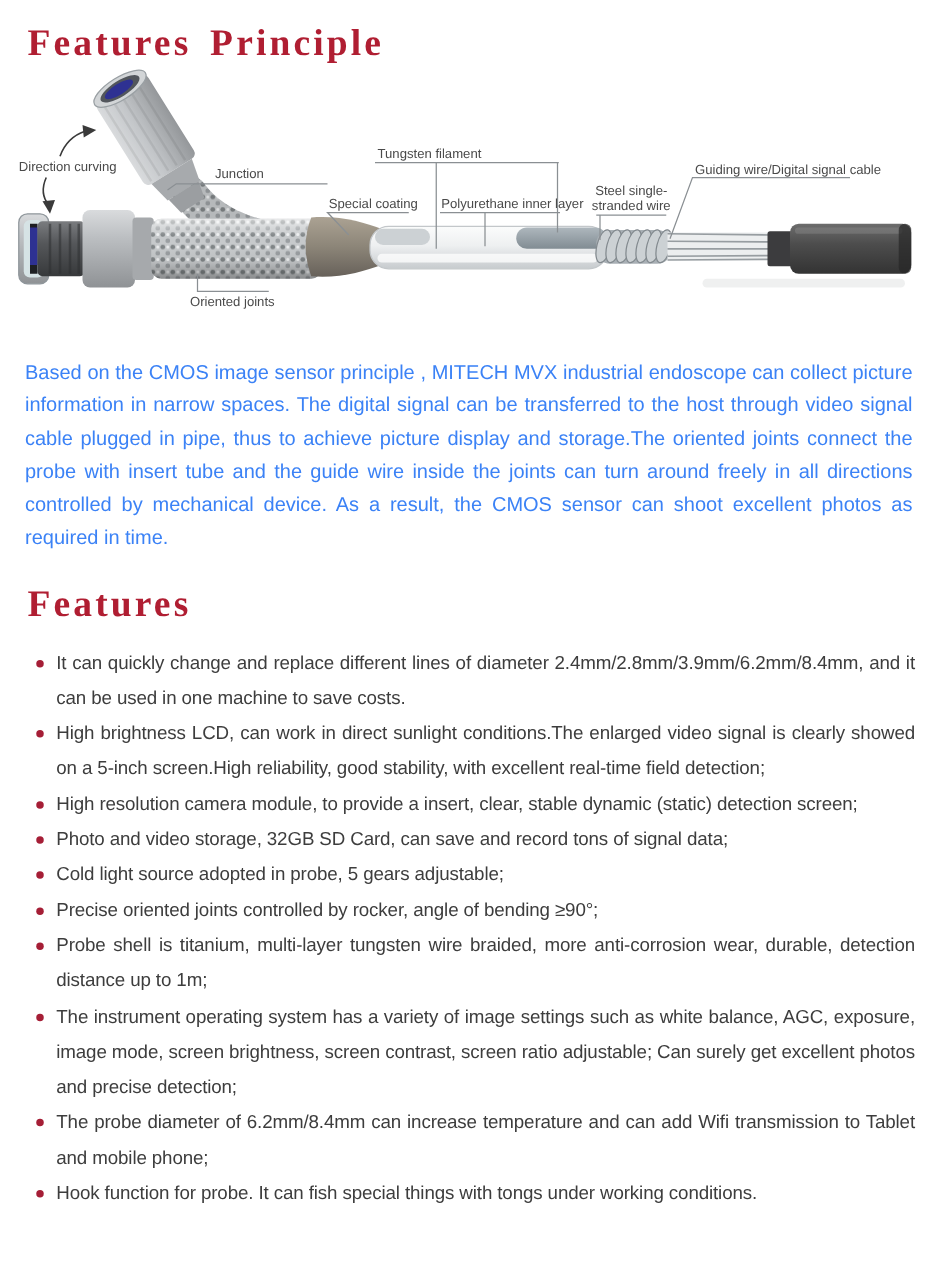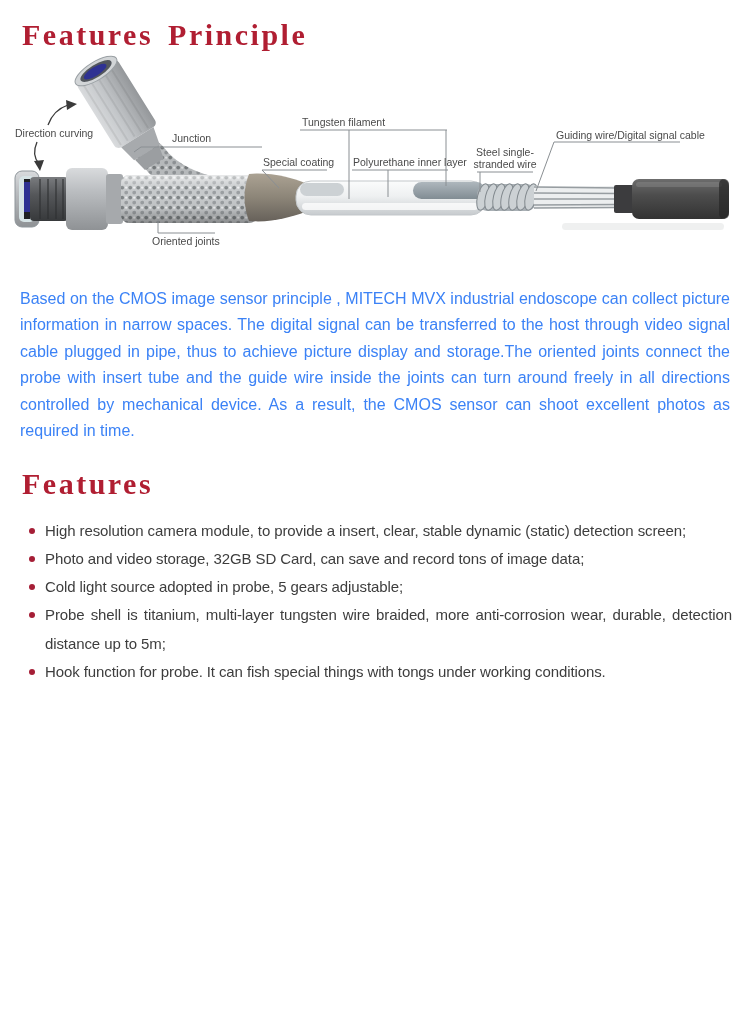"It can quickly change and" li { html: none -> <li>It can quickly change and replace different lines of diameter 2.4mm/2.8mm/3.9mm/6.2mm/8.4mm, and it can be used in one machine to save costs.</li> }
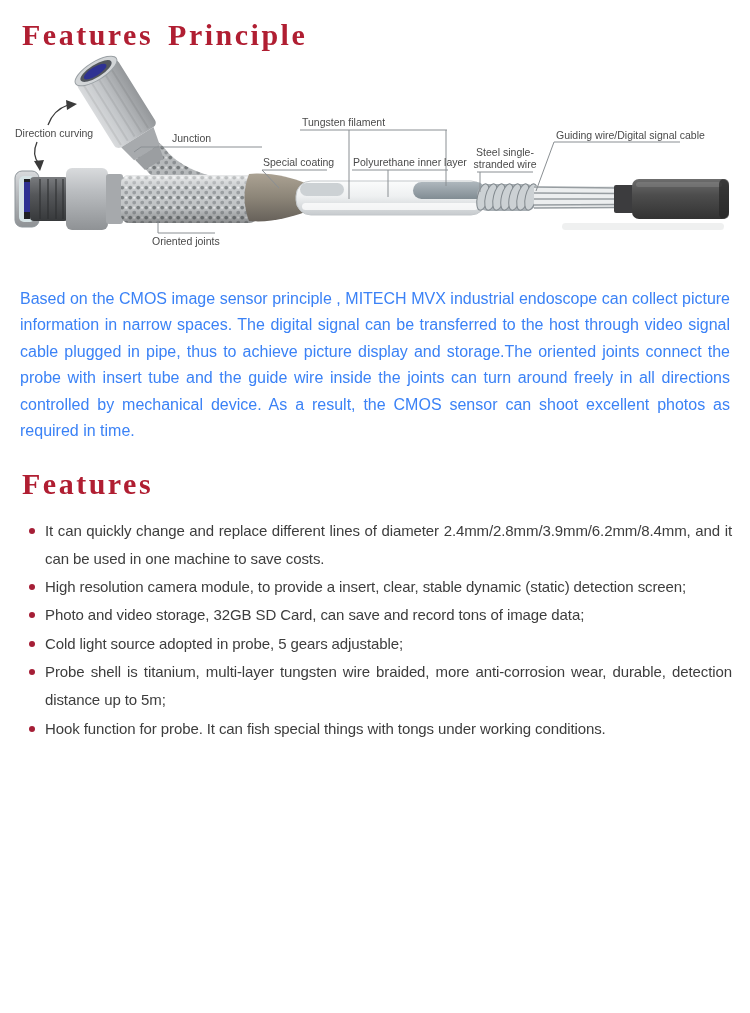"High brightness LCD, can work" li { html: none -> <li>High brightness LCD, can work in direct sunlight conditions.The enlarged video signal is clearly showed on a 5-inch screen.High reliability, good stability, with excellent real-time field detection;</li> }
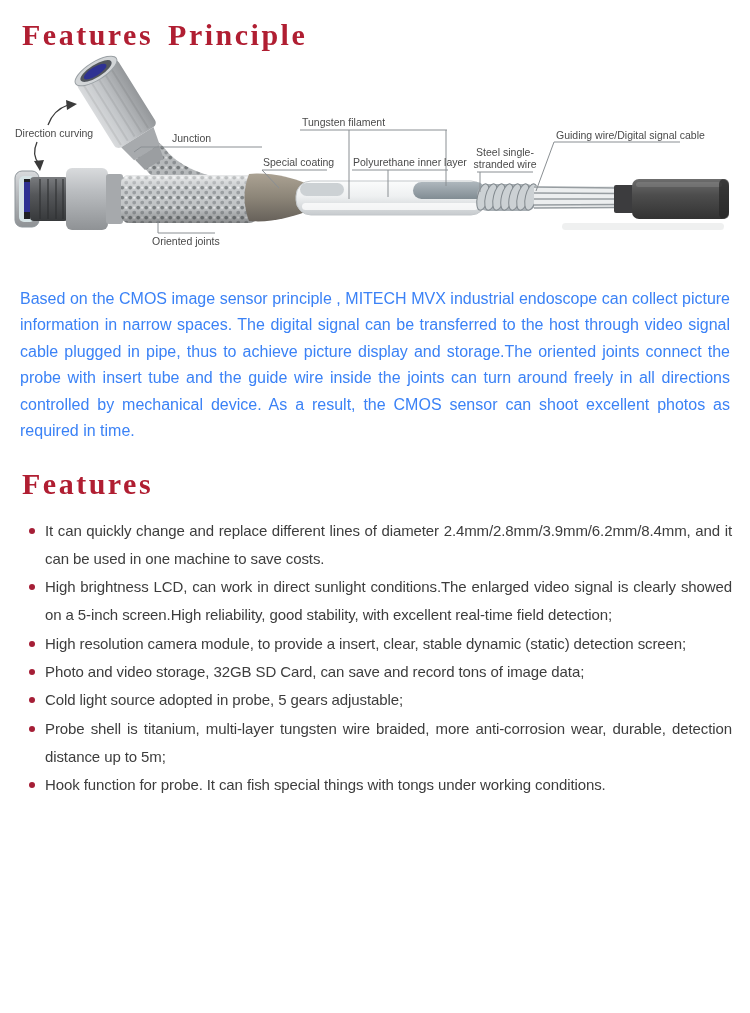"Photo and video storage, 32GB" li { text: image -> signal }
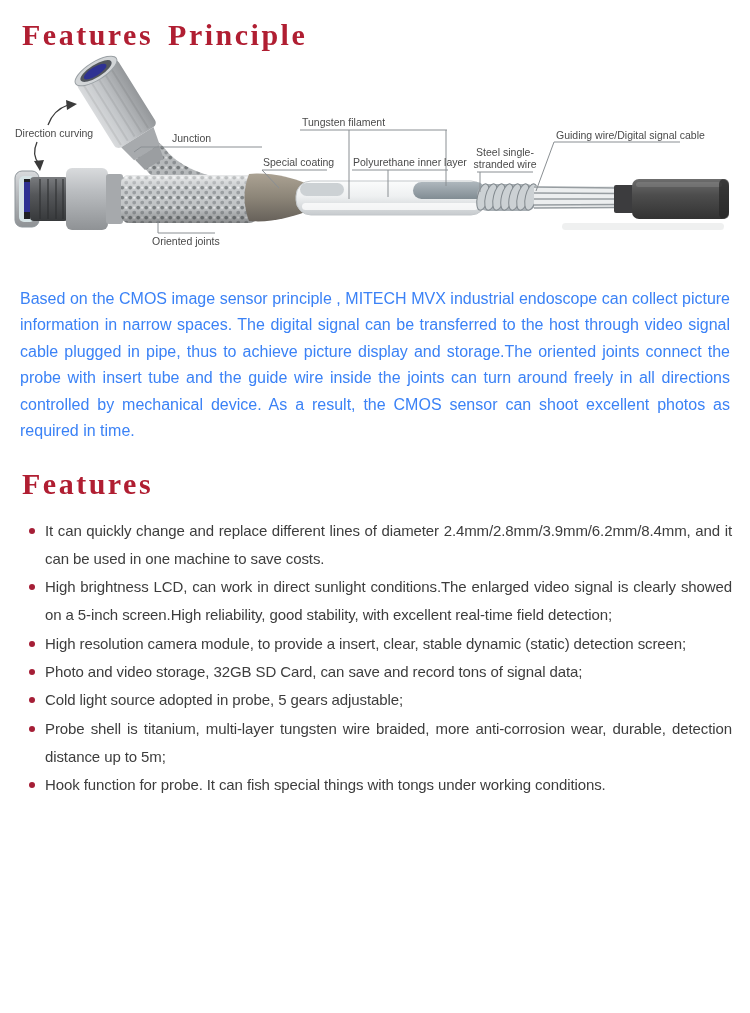"Precise oriented joints controlled by" li { html: none -> <li>Precise oriented joints controlled by rocker, angle of bending ≥90°;</li> }
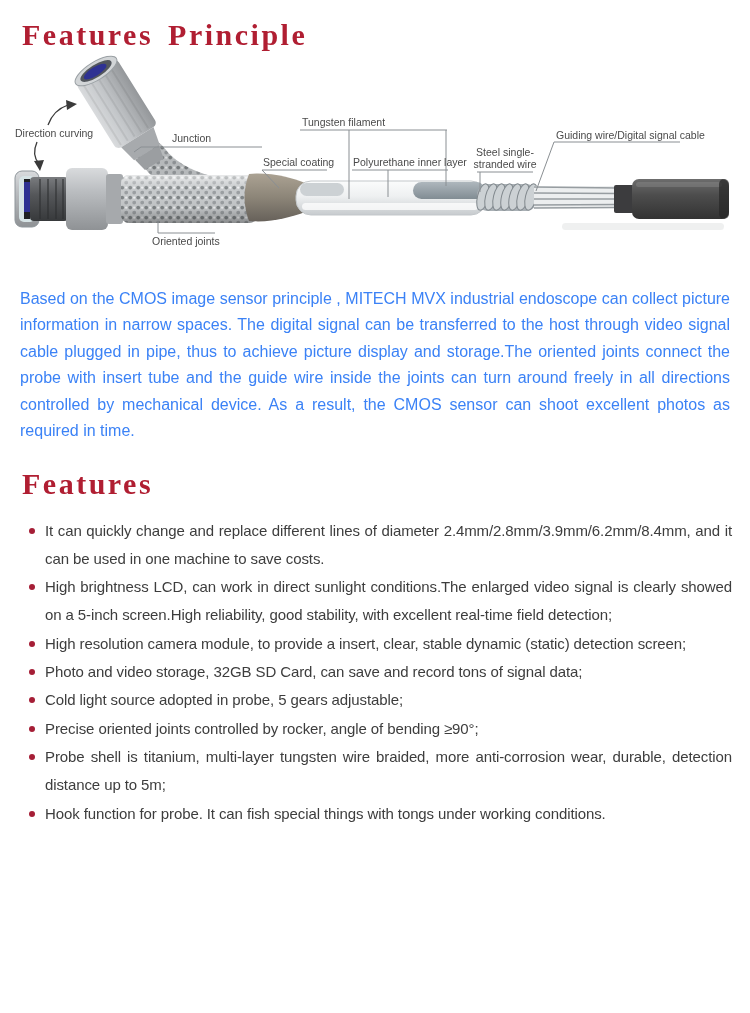"Probe shell is titanium, multi-layer" li { text: 5m -> 1m }
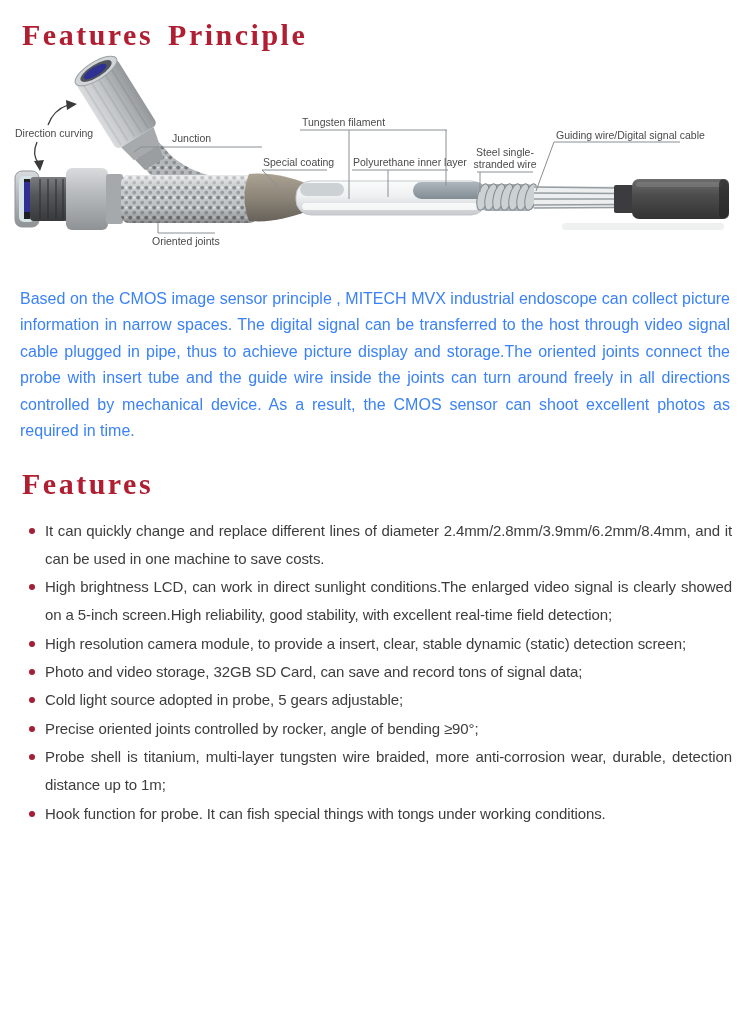"The instrument operating system has" li { html: none -> <li>The instrument operating system has a variety of image settings such as white balance, AGC, exposure, image mode, screen brightness, screen contrast, screen ratio adjustable; Can surely get excellent photos and precise detection;</li> }
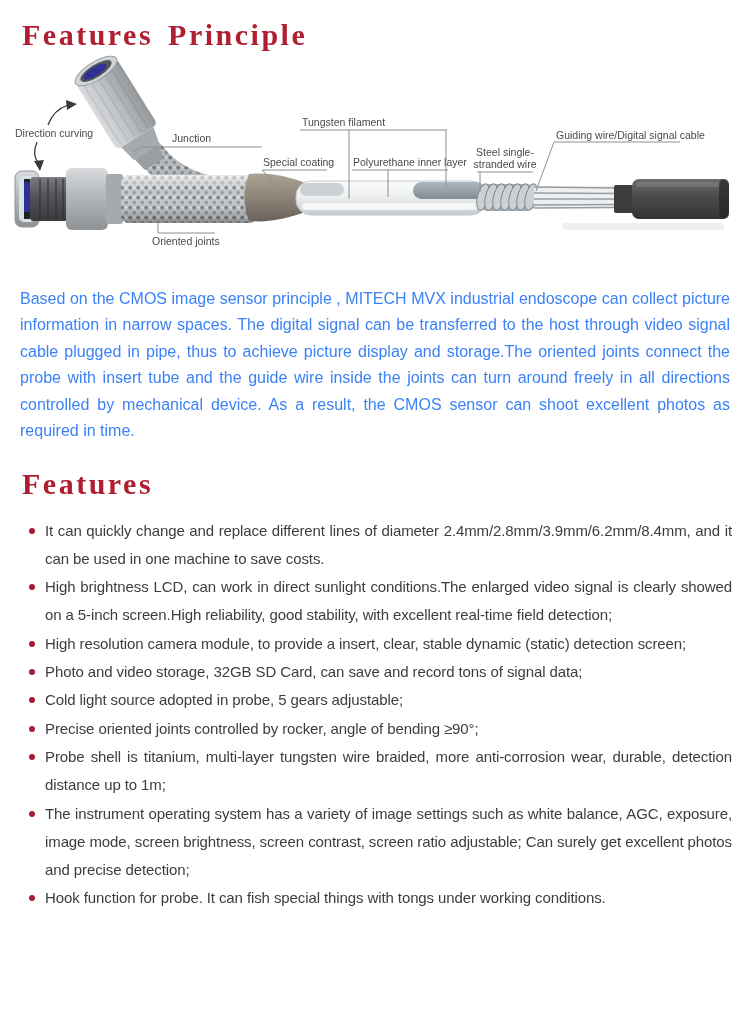"The probe diameter of 6.2mm/8.4mm" li { html: none -> <li>The probe diameter of 6.2mm/8.4mm can increase temperature and can add Wifi transmission to Tablet and mobile phone;</li> }
